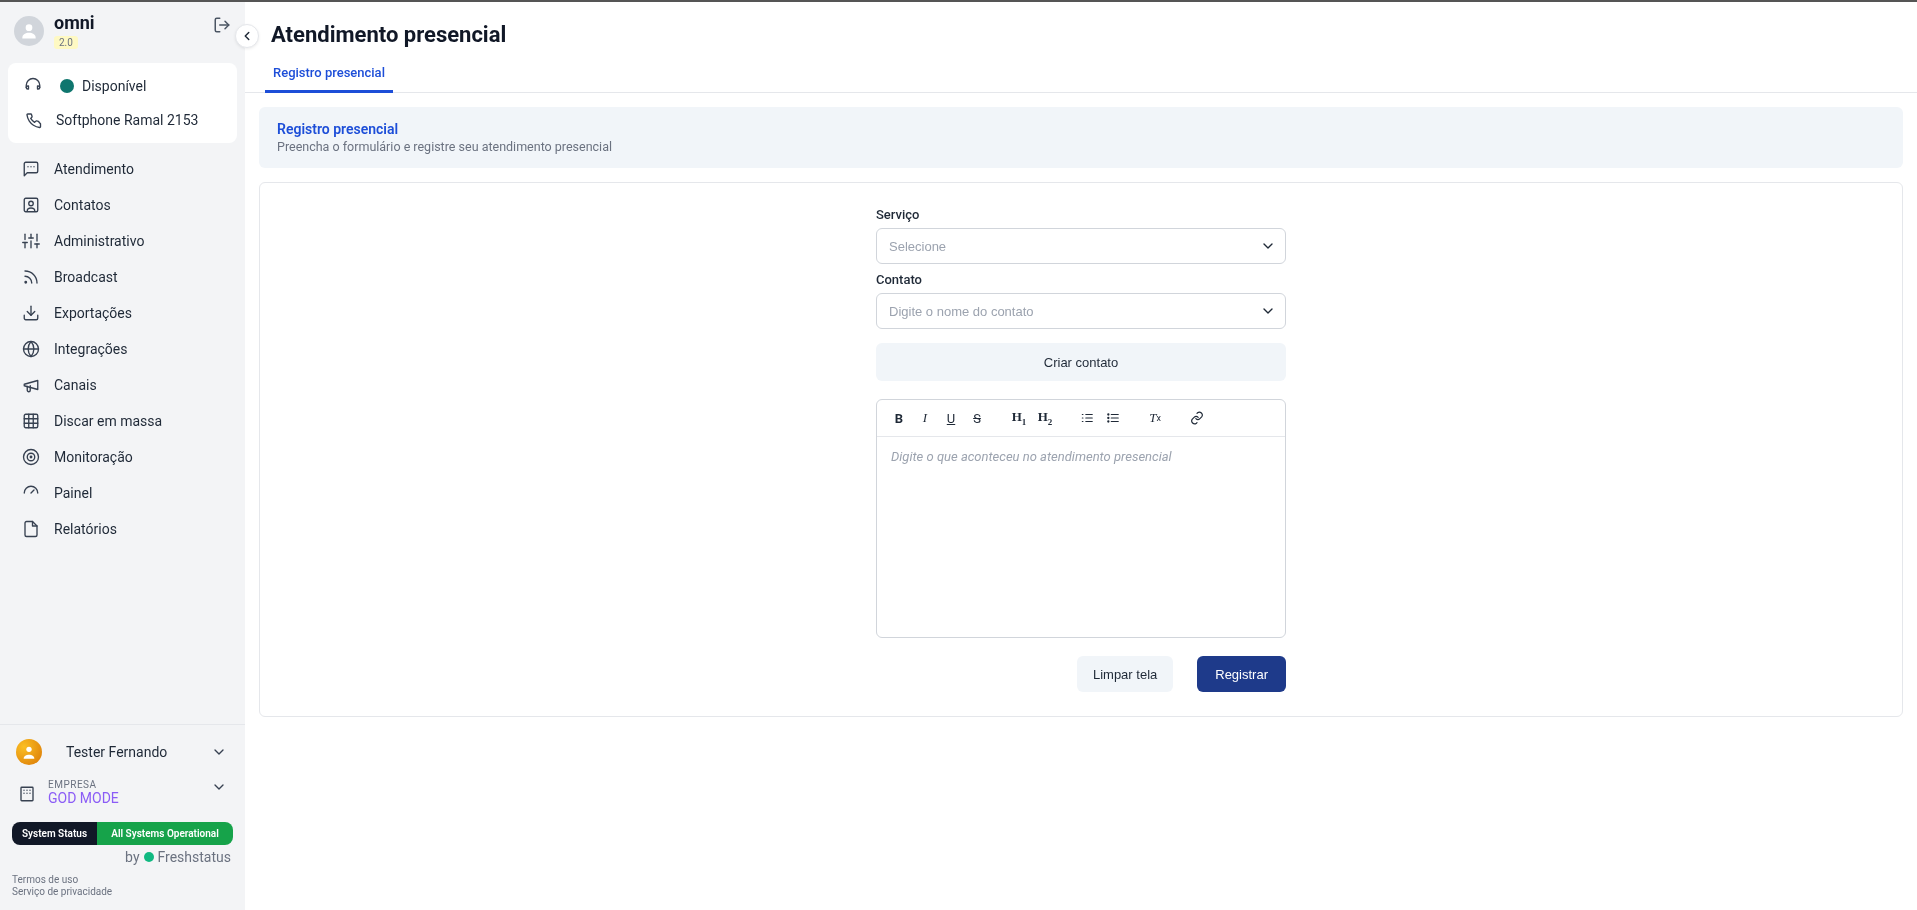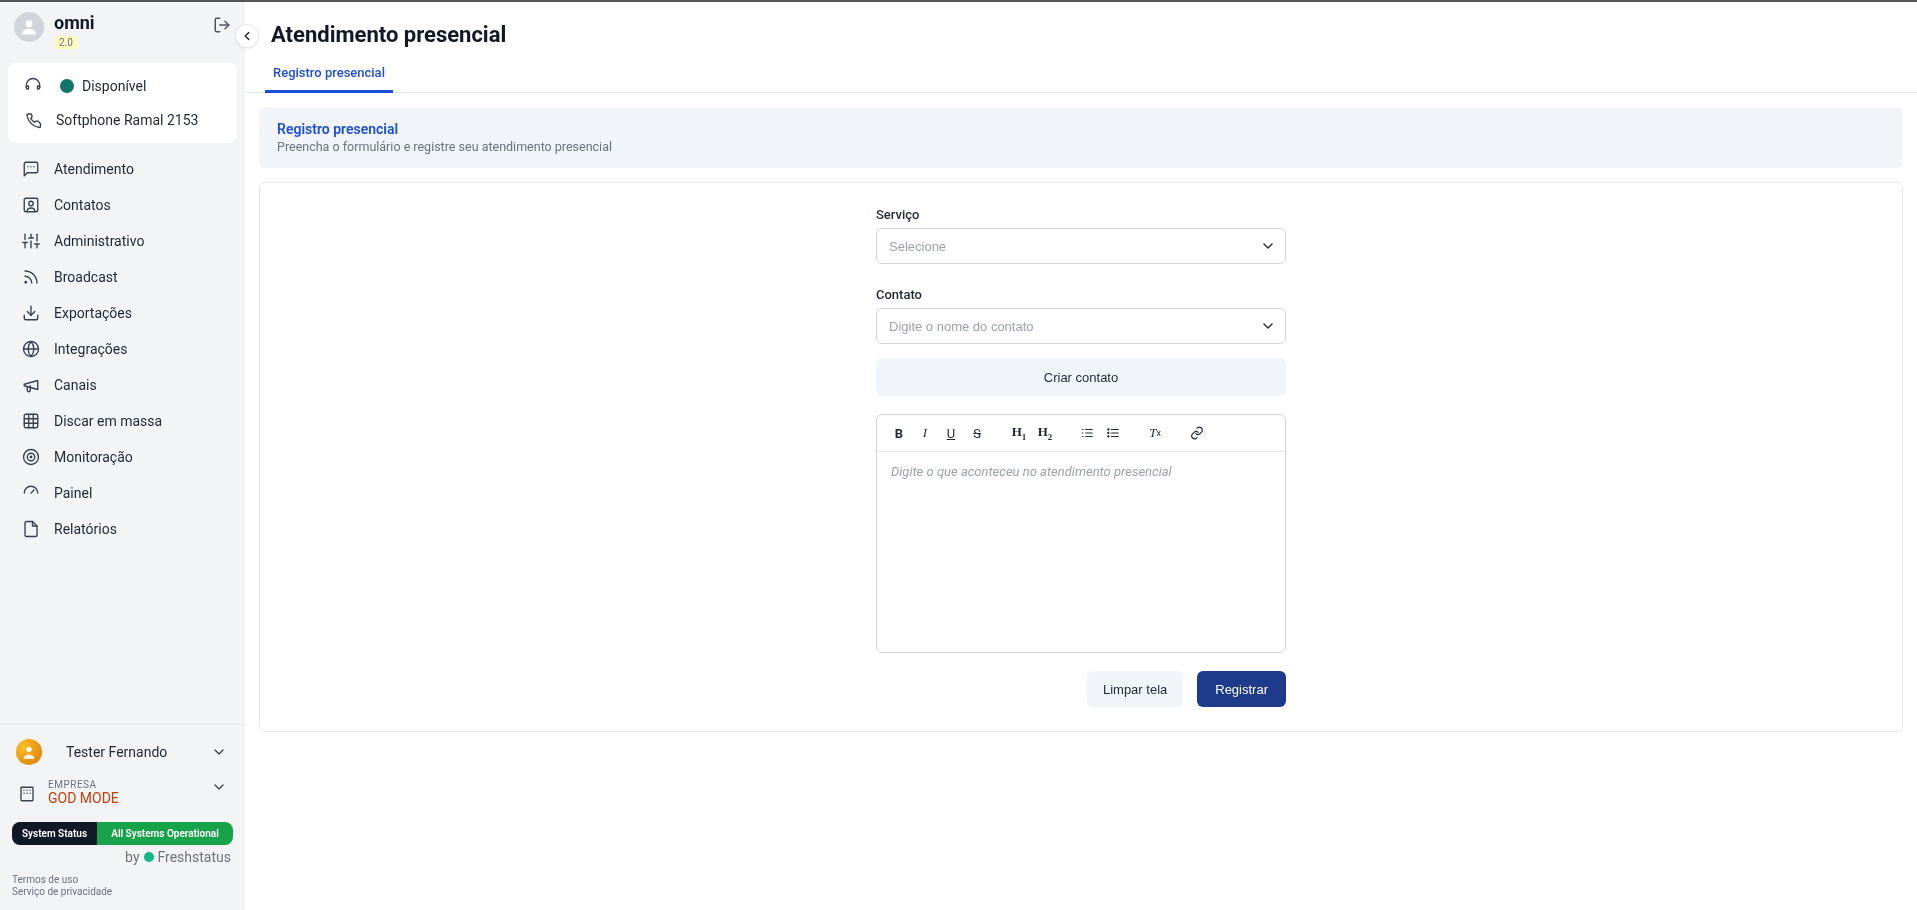"omni" .sb-header { align-items: none -> center }
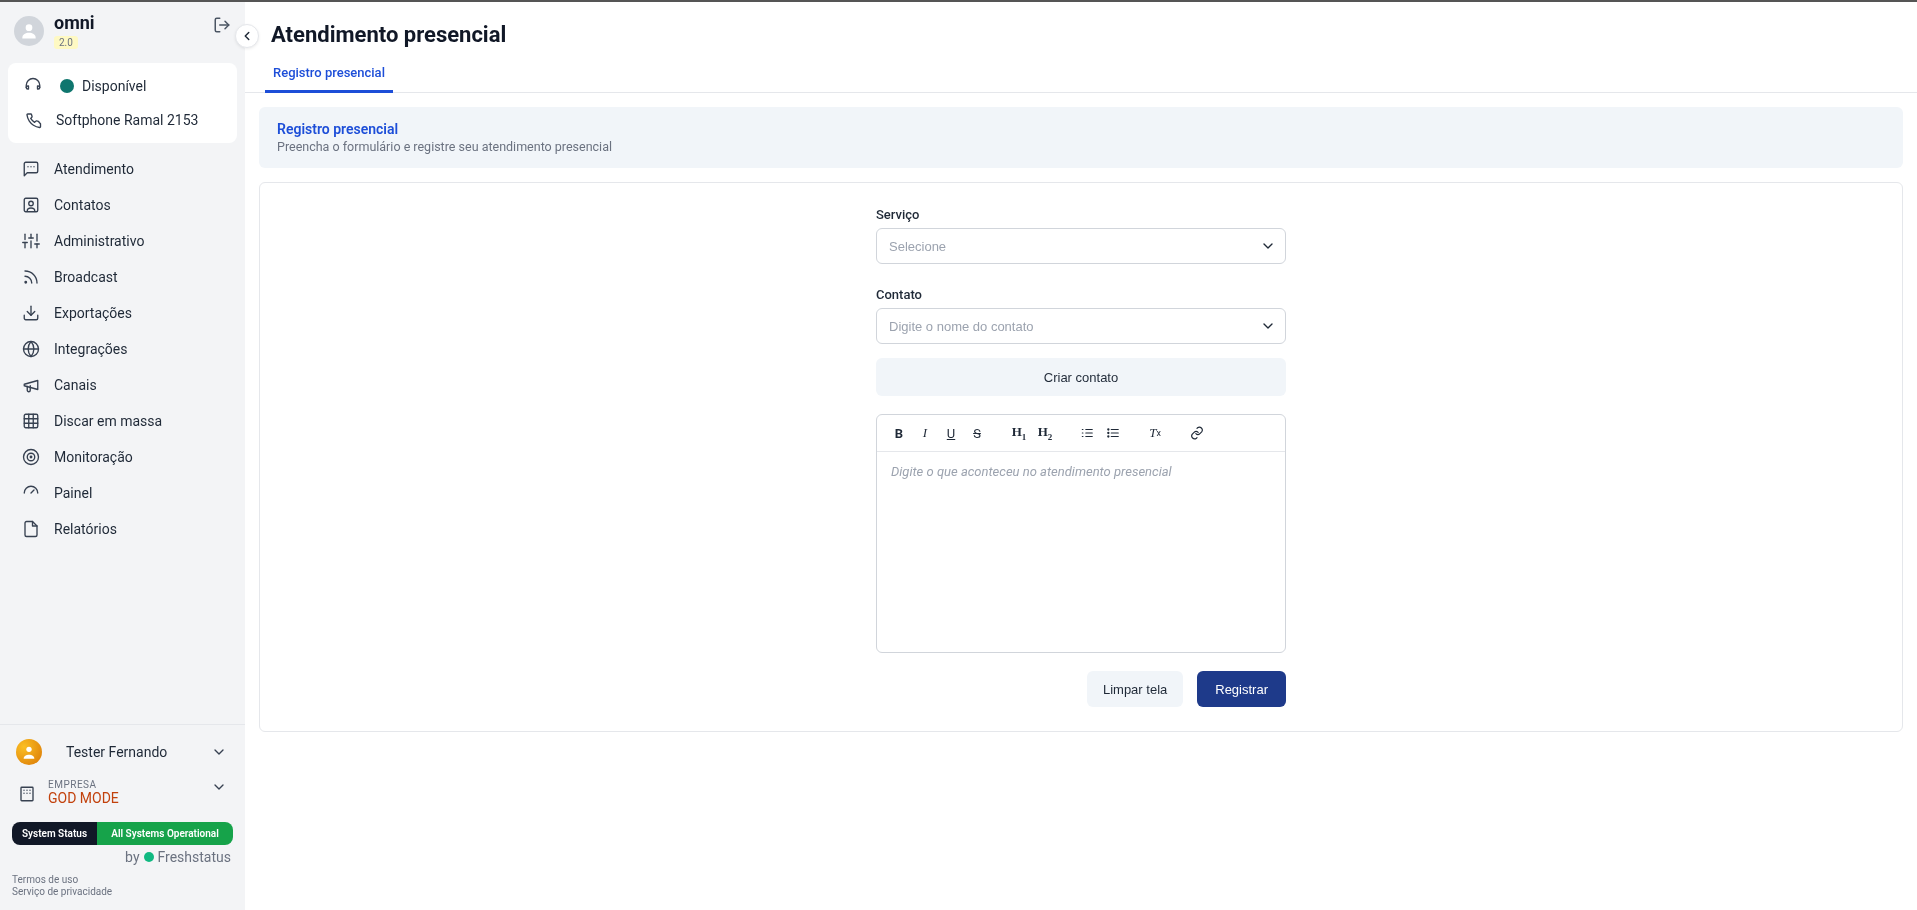"Contato" .form-label { margin-top: 23px -> 8px }
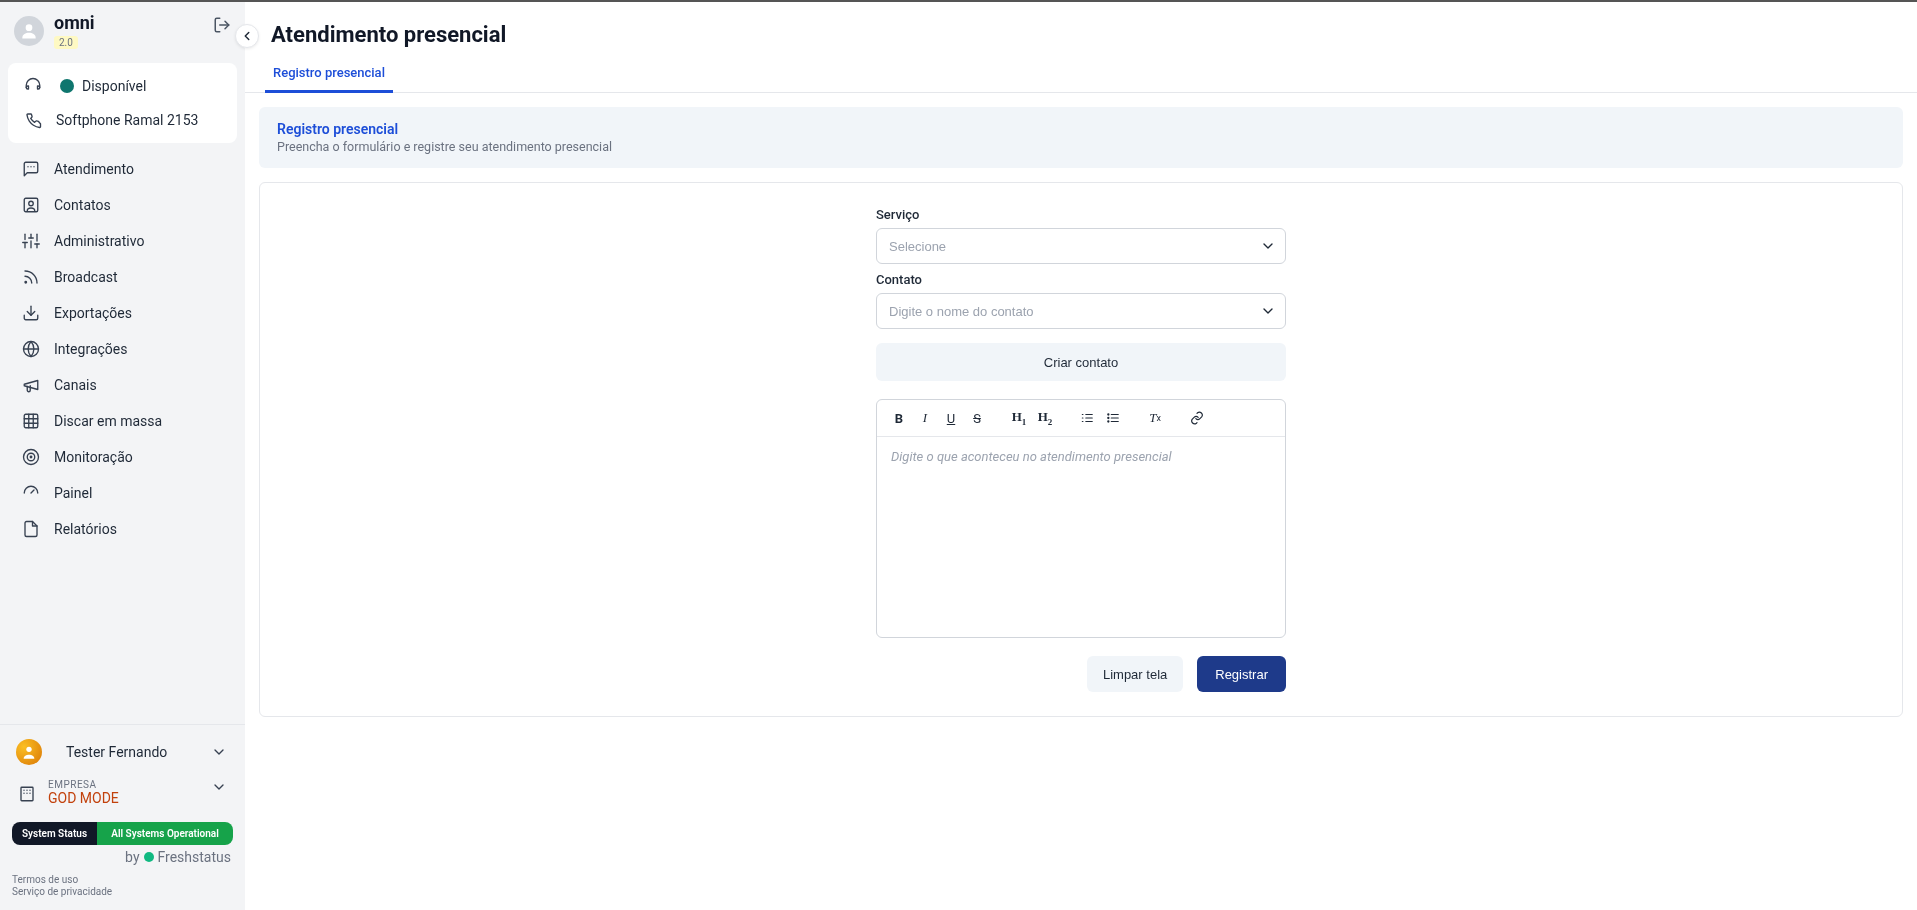"Limpar tela" .form-actions { gap: 14px -> 24px }
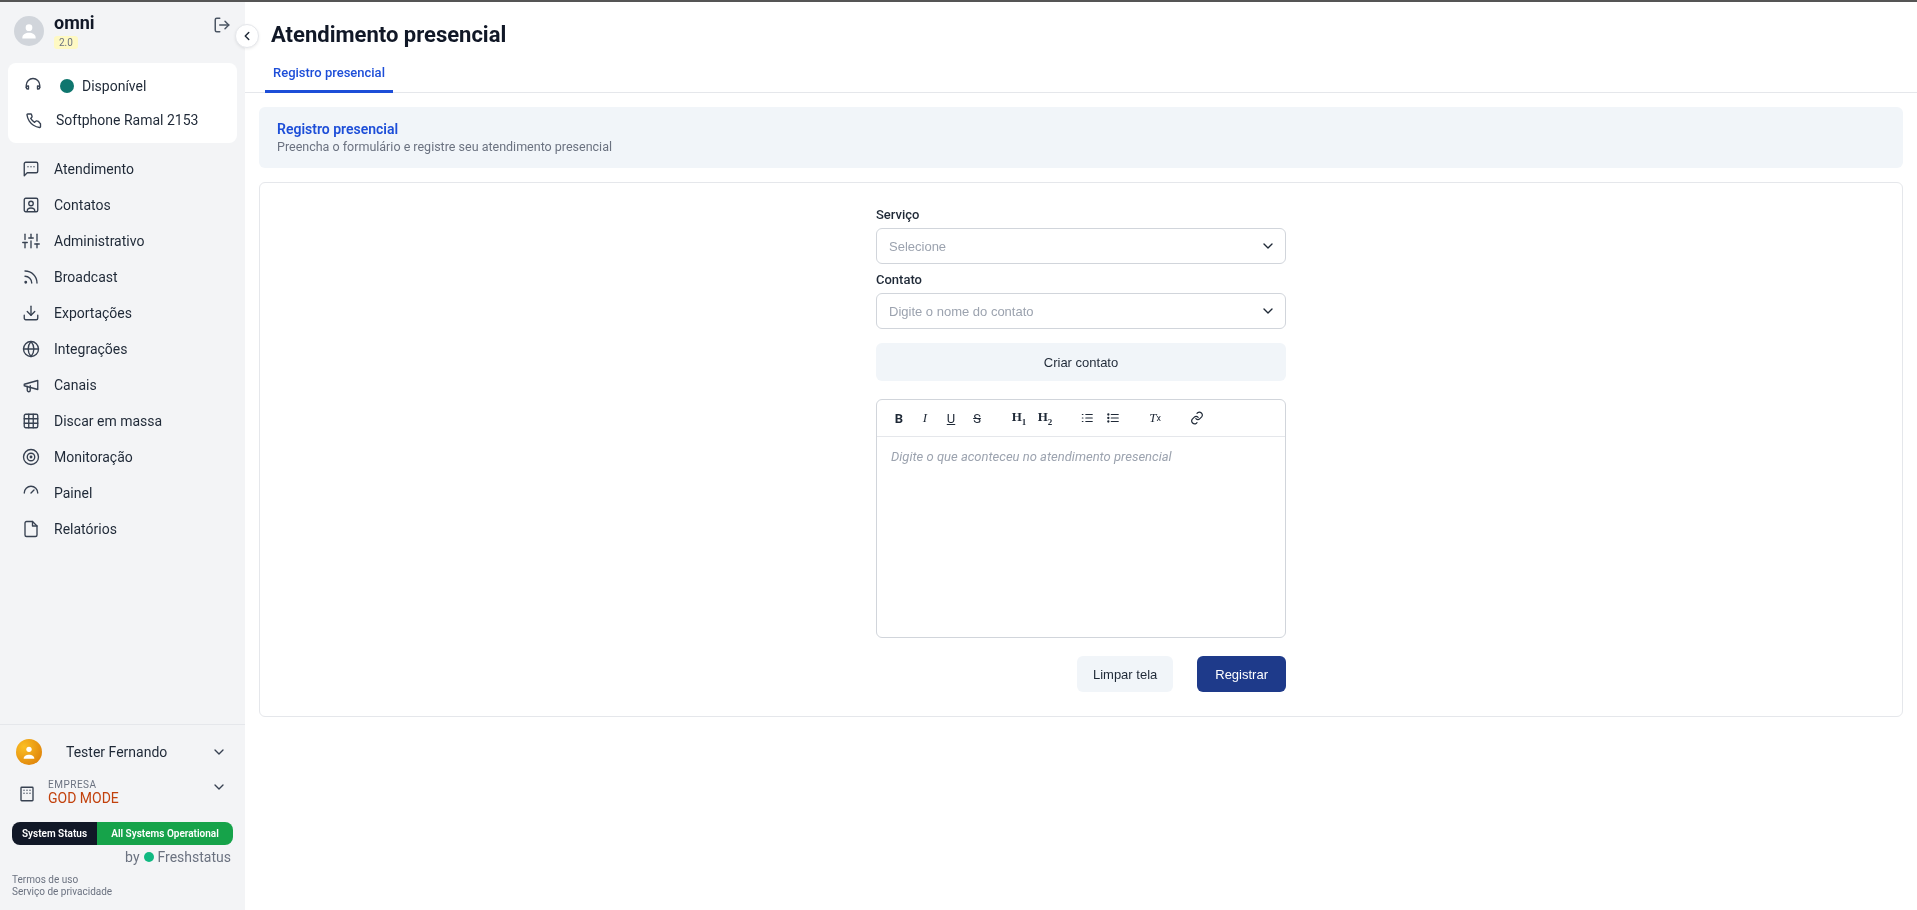"GOD MODE" .company-name { color: #c2410c -> #8b5cf6 }
